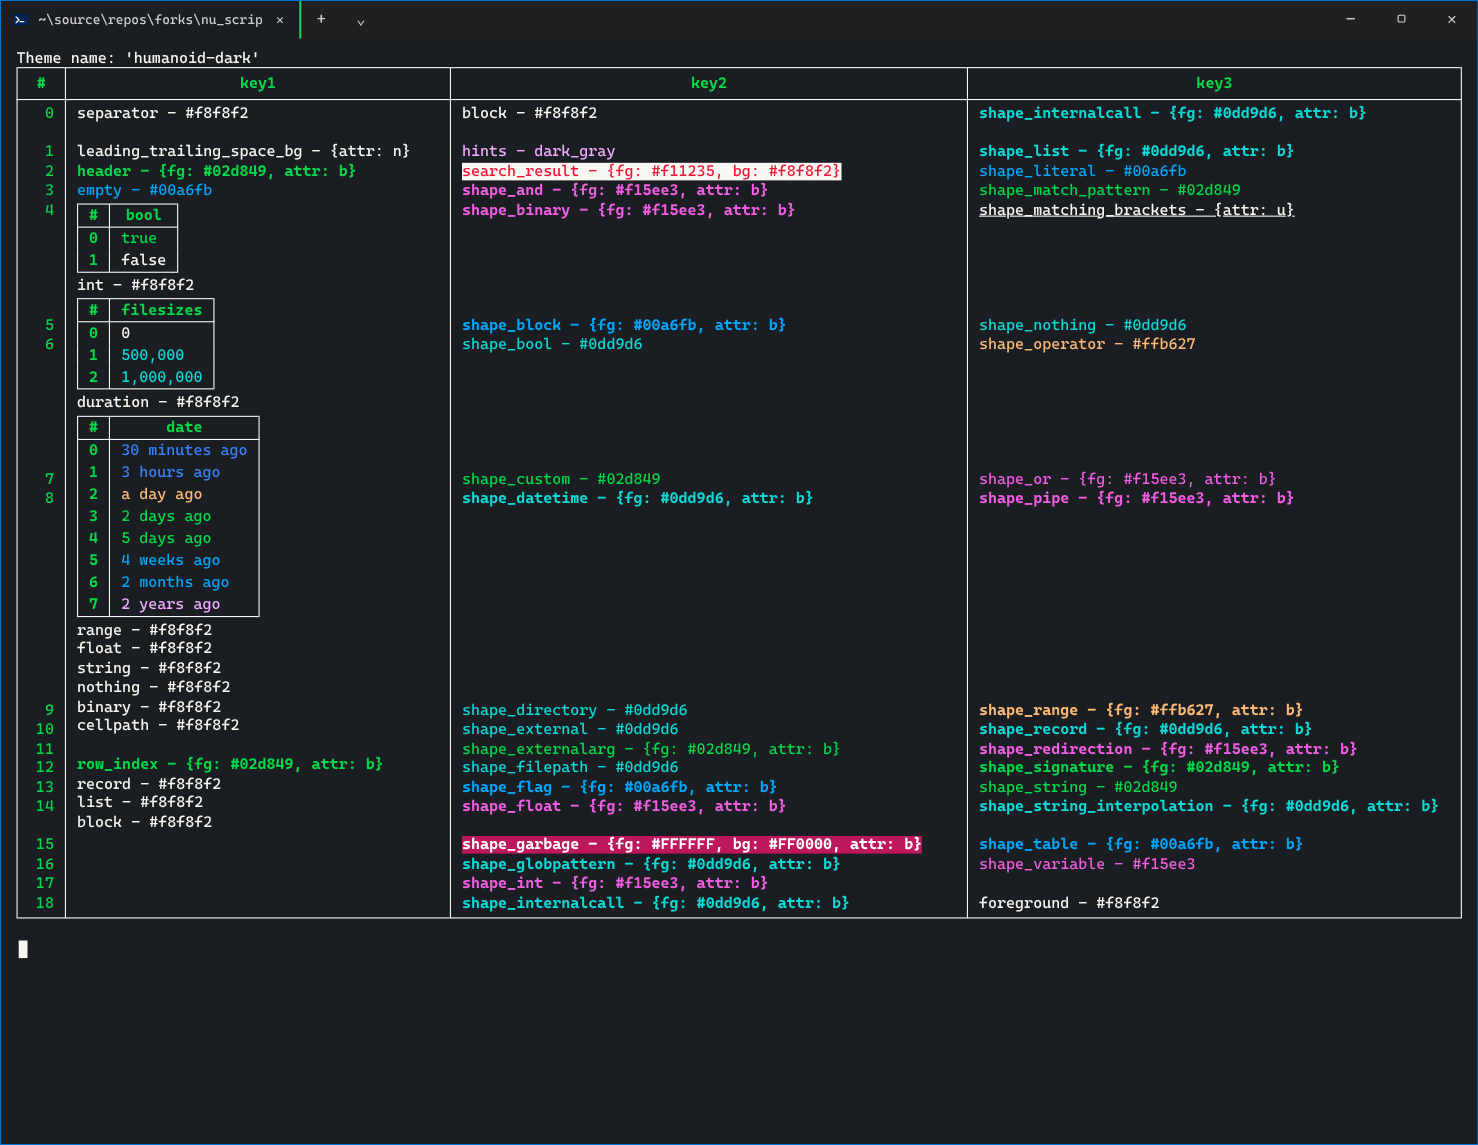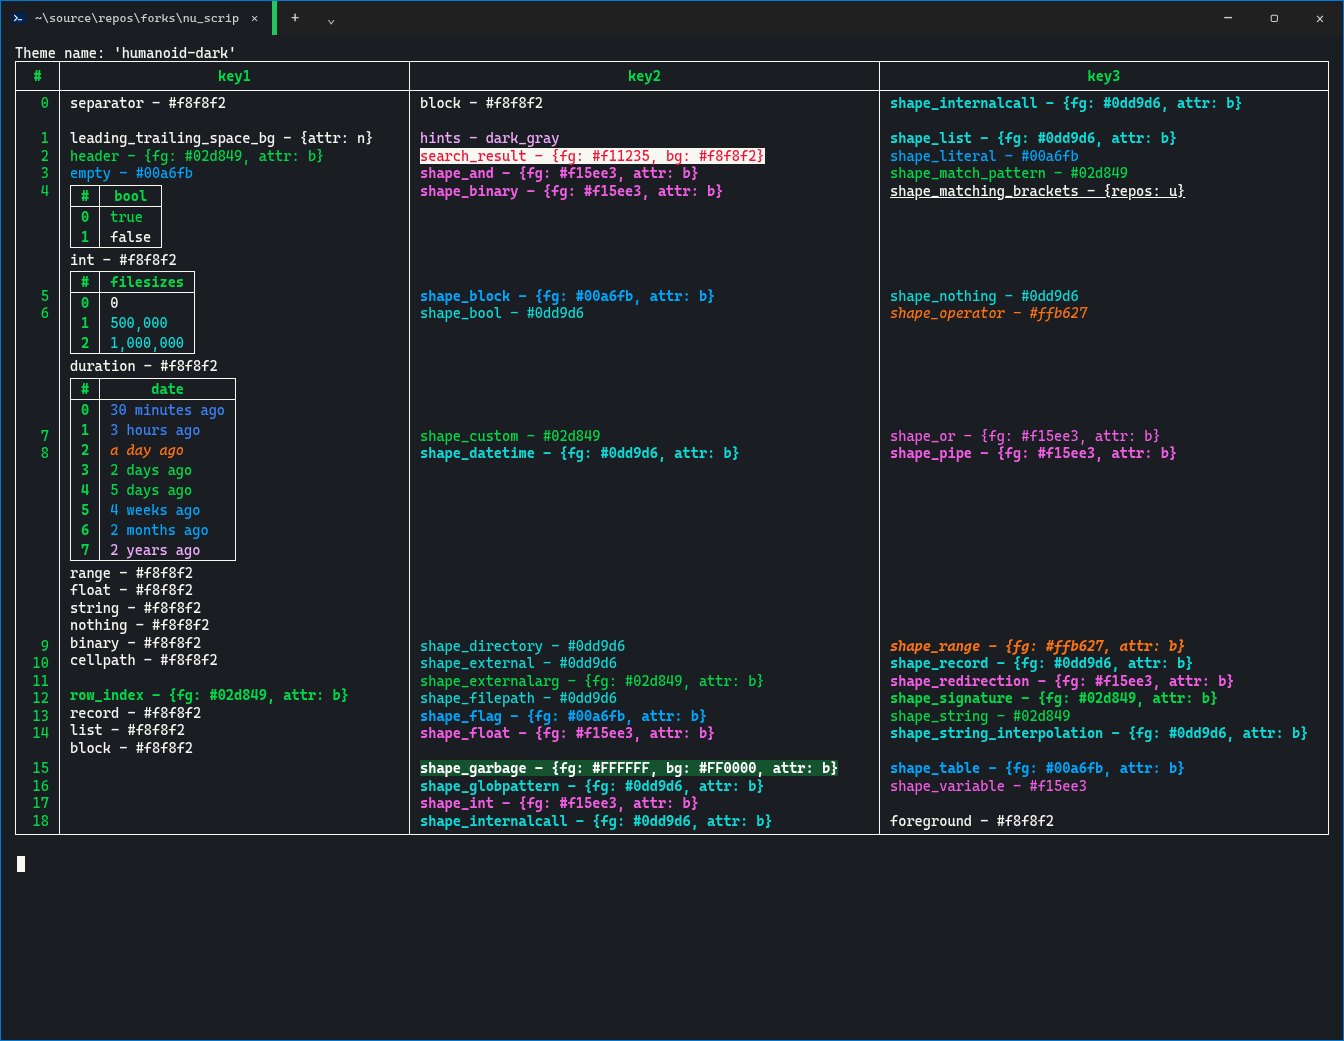"~\source\repos\forks\nu_scrip" .tab { border-right: 5px solid #22c55e -> 2px solid #22c55e }
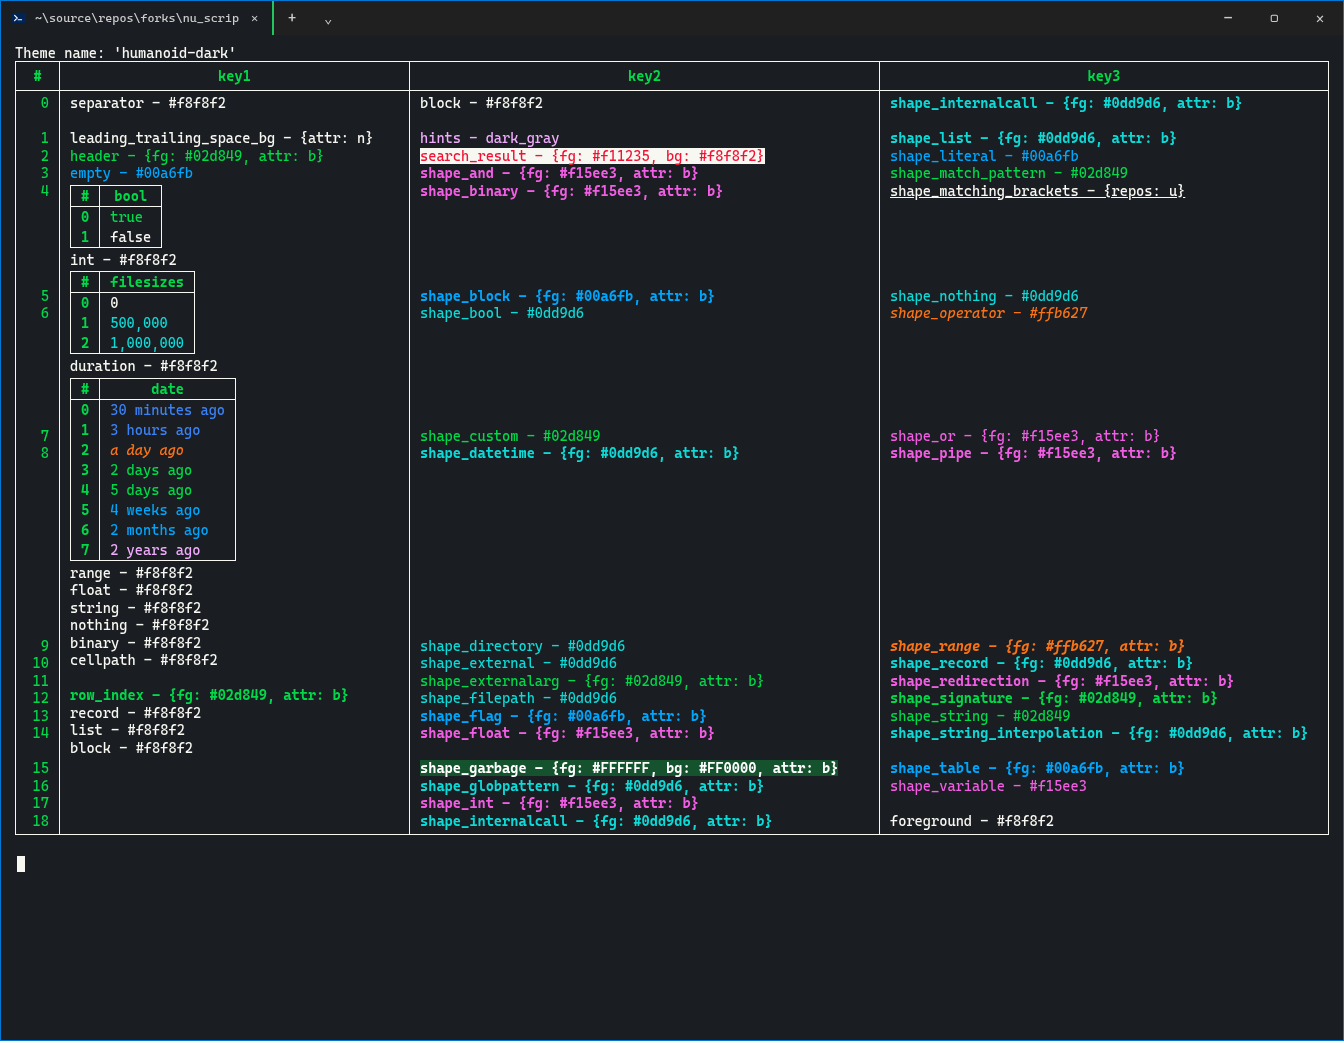"header - {fg: #02d849, attr:" div.line { font-weight: normal -> bold }
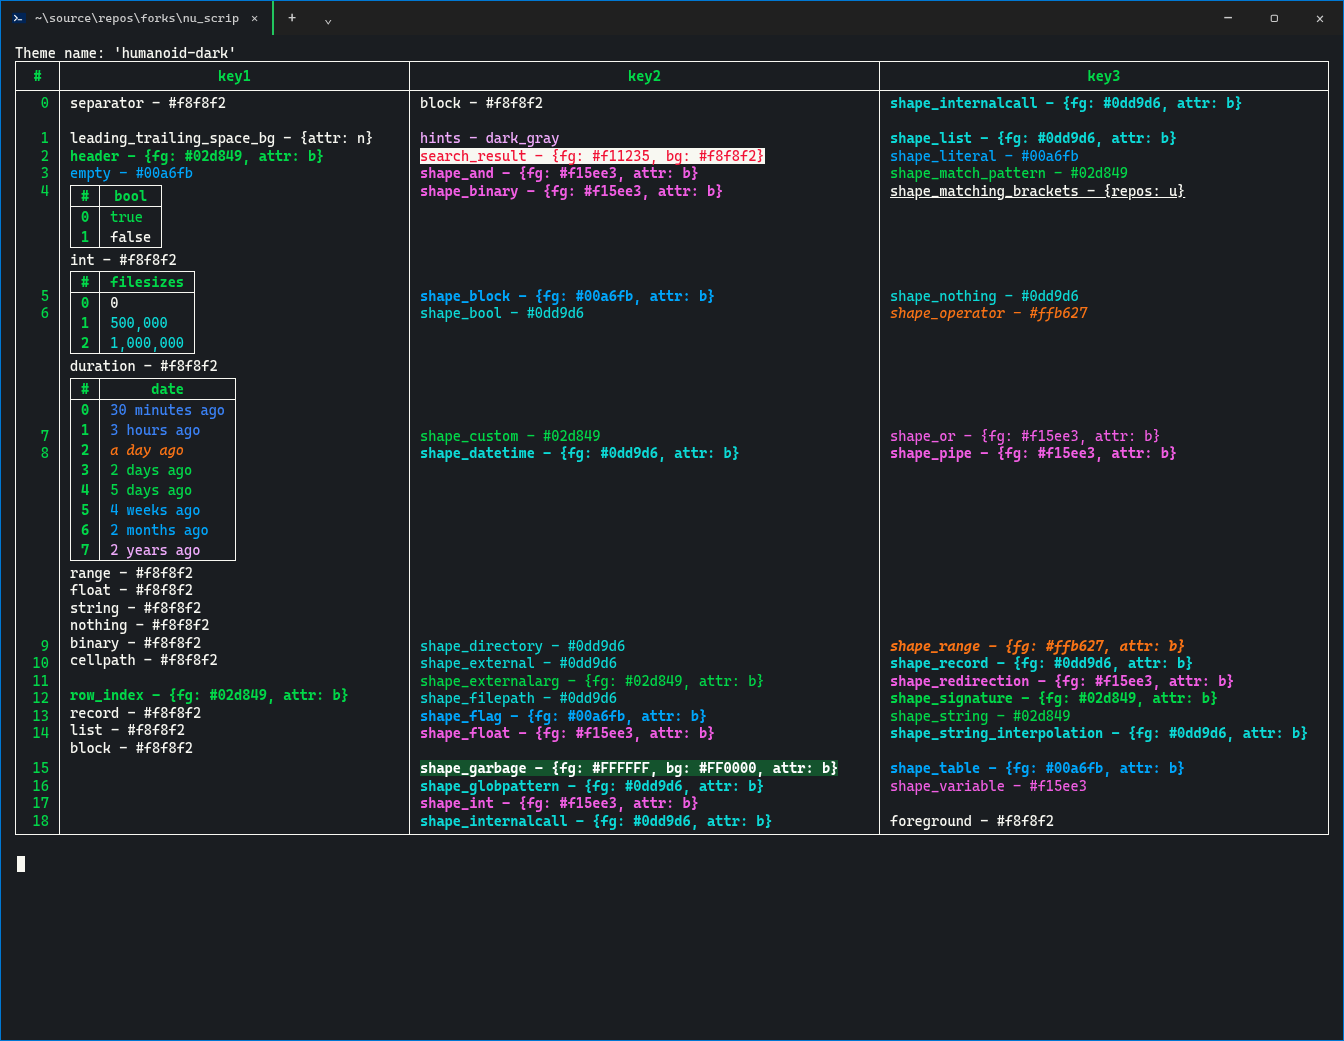"shape_matching_brackets - {repos: u}" div.line { text: repos -> attr }
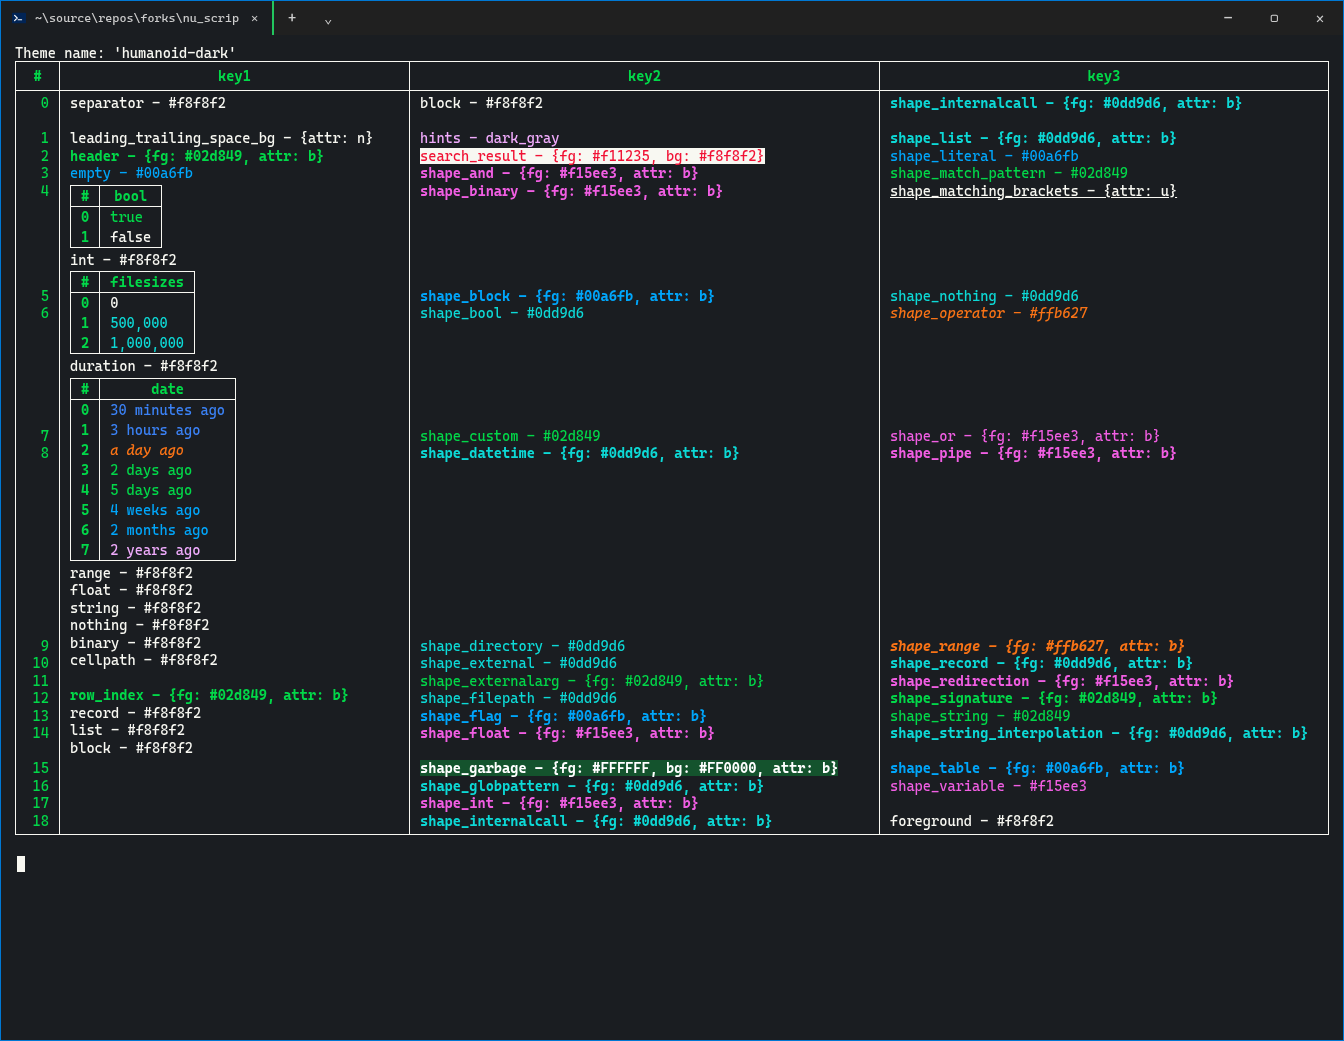"shape_operator - #ffb627" .yellow { color: #f97316 -> #fdba74; font-style: italic -> none }
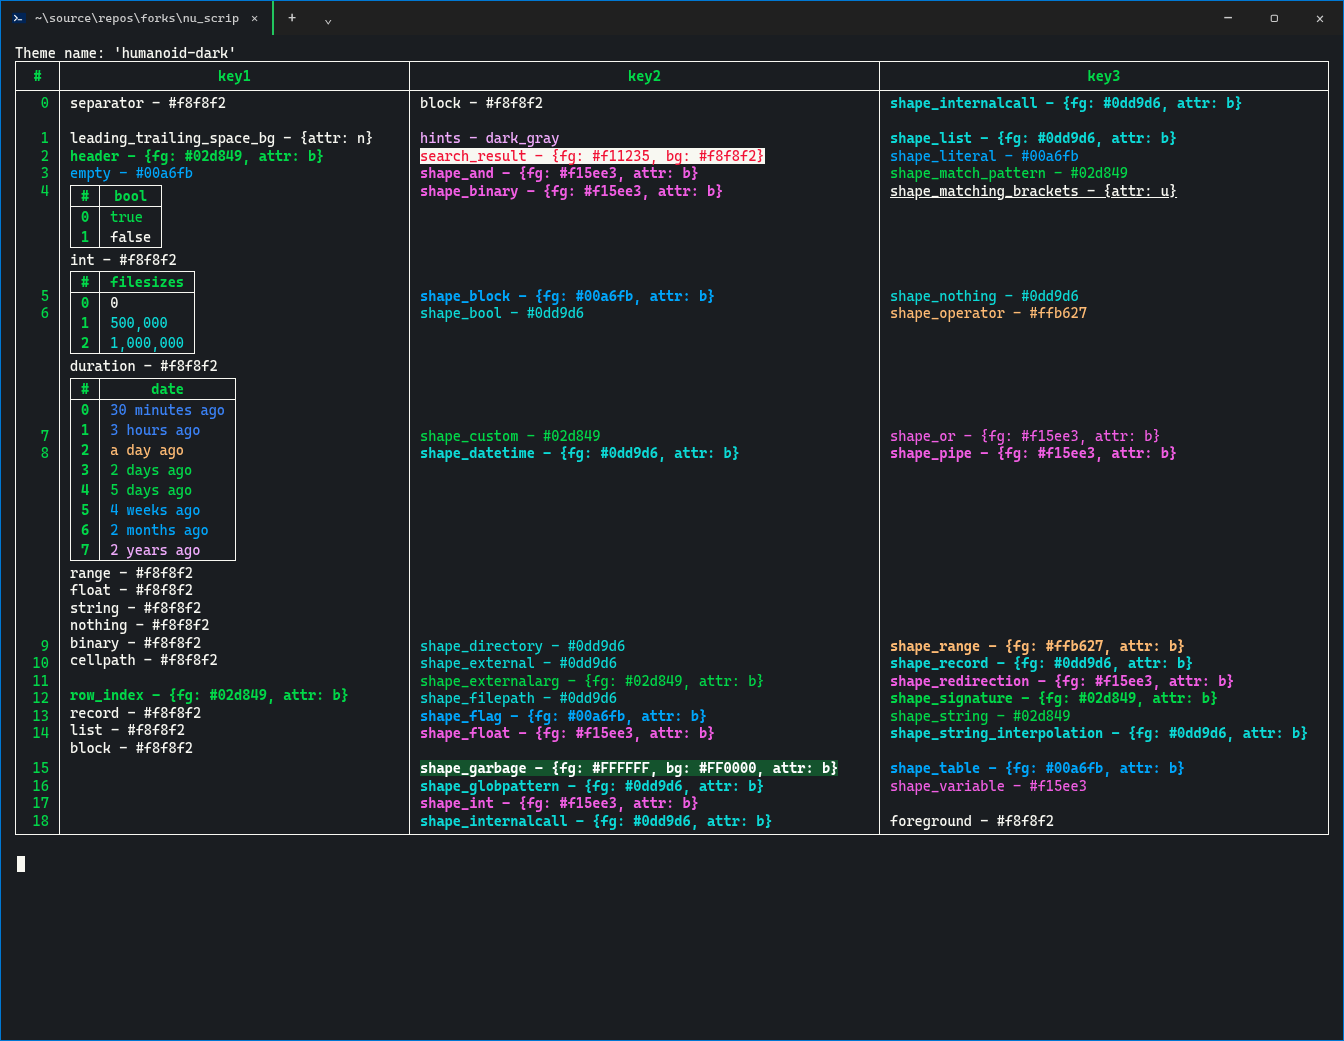"shape_garbage - {fg: #FFFFFF, bg:" .garbage { background: #14532d -> #be185d }
